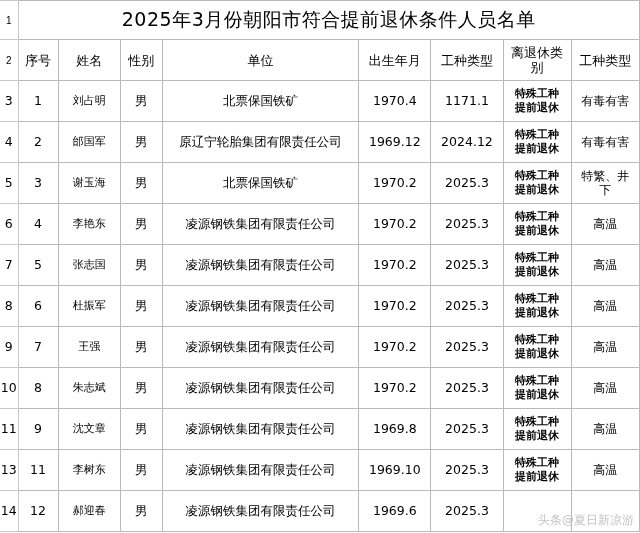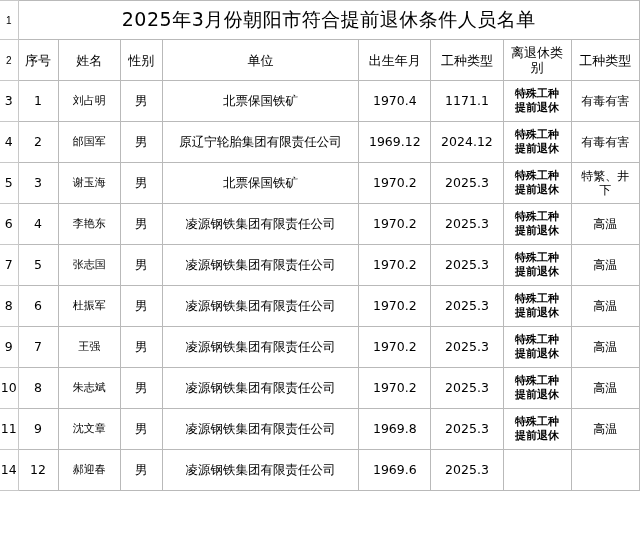"13" tr.data { html: none -> <tr> <td>13</td> <td>11</td> <td>李树东</td> <td>男</td> <td>凌源钢铁集团有限责任公司</td> <td>1969.10</td> <td>2025.3</td> <td> <span>特殊工种</span> <span>提前退休</span> </td> <td> <span>高温</span> </td> </tr> }
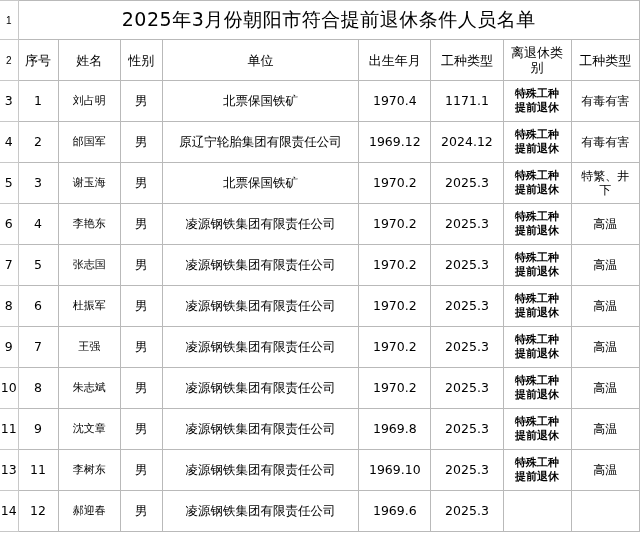"头条@夏日新凉游" div.watermark { html: none -> <div>头条@夏日新凉游</div> }
